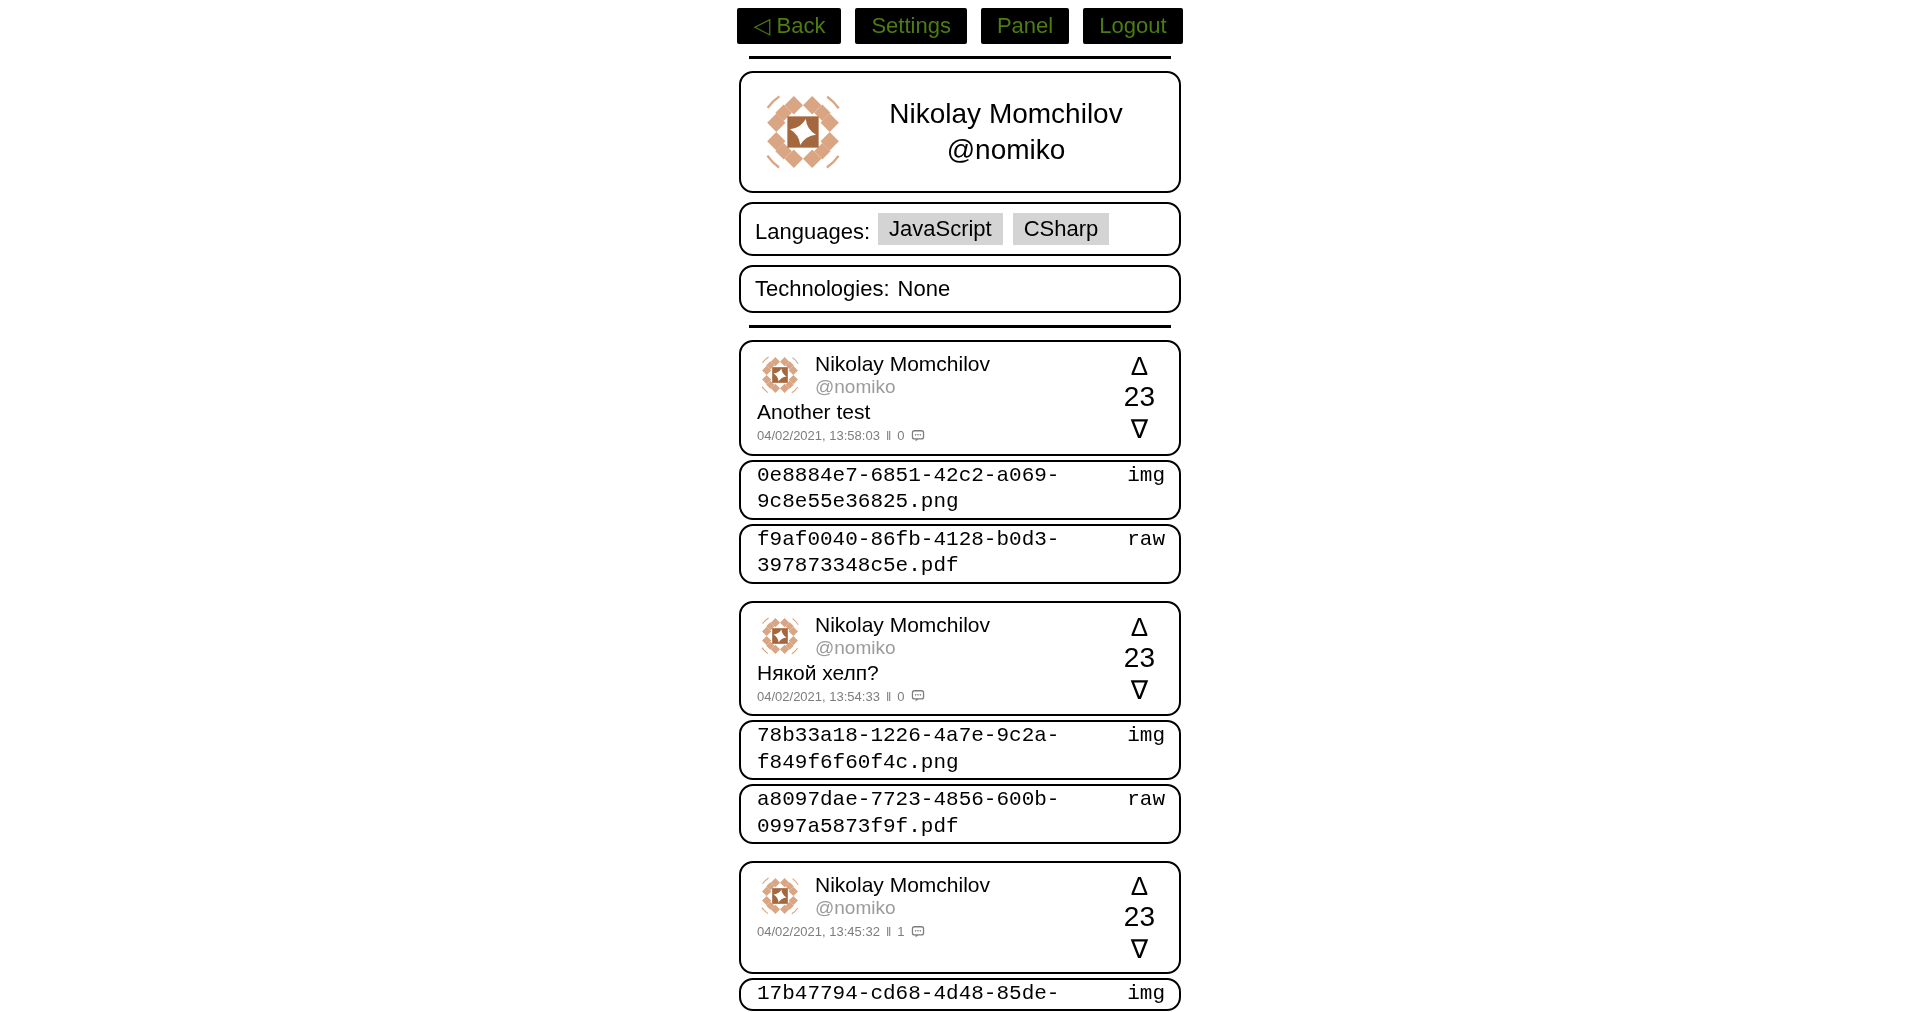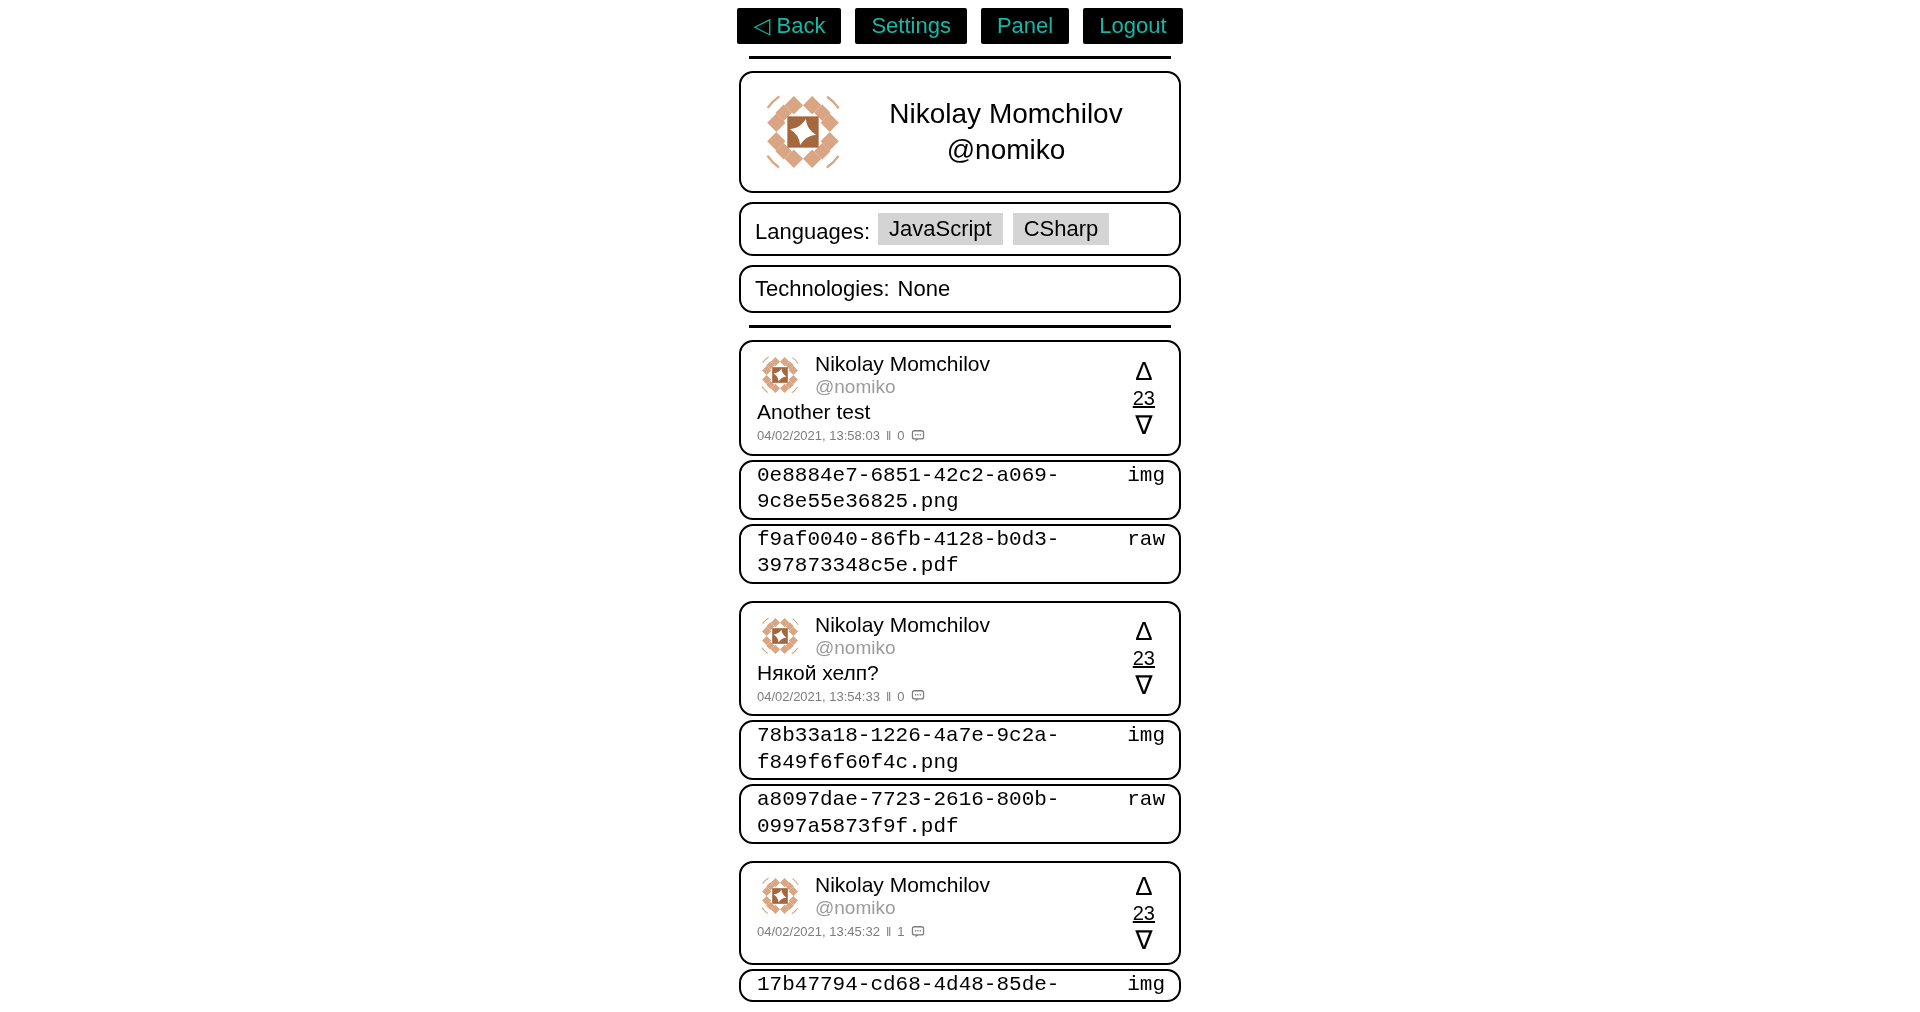"◁ Back" .nav-btn { color: #14b8a6 -> #4d7c0f }
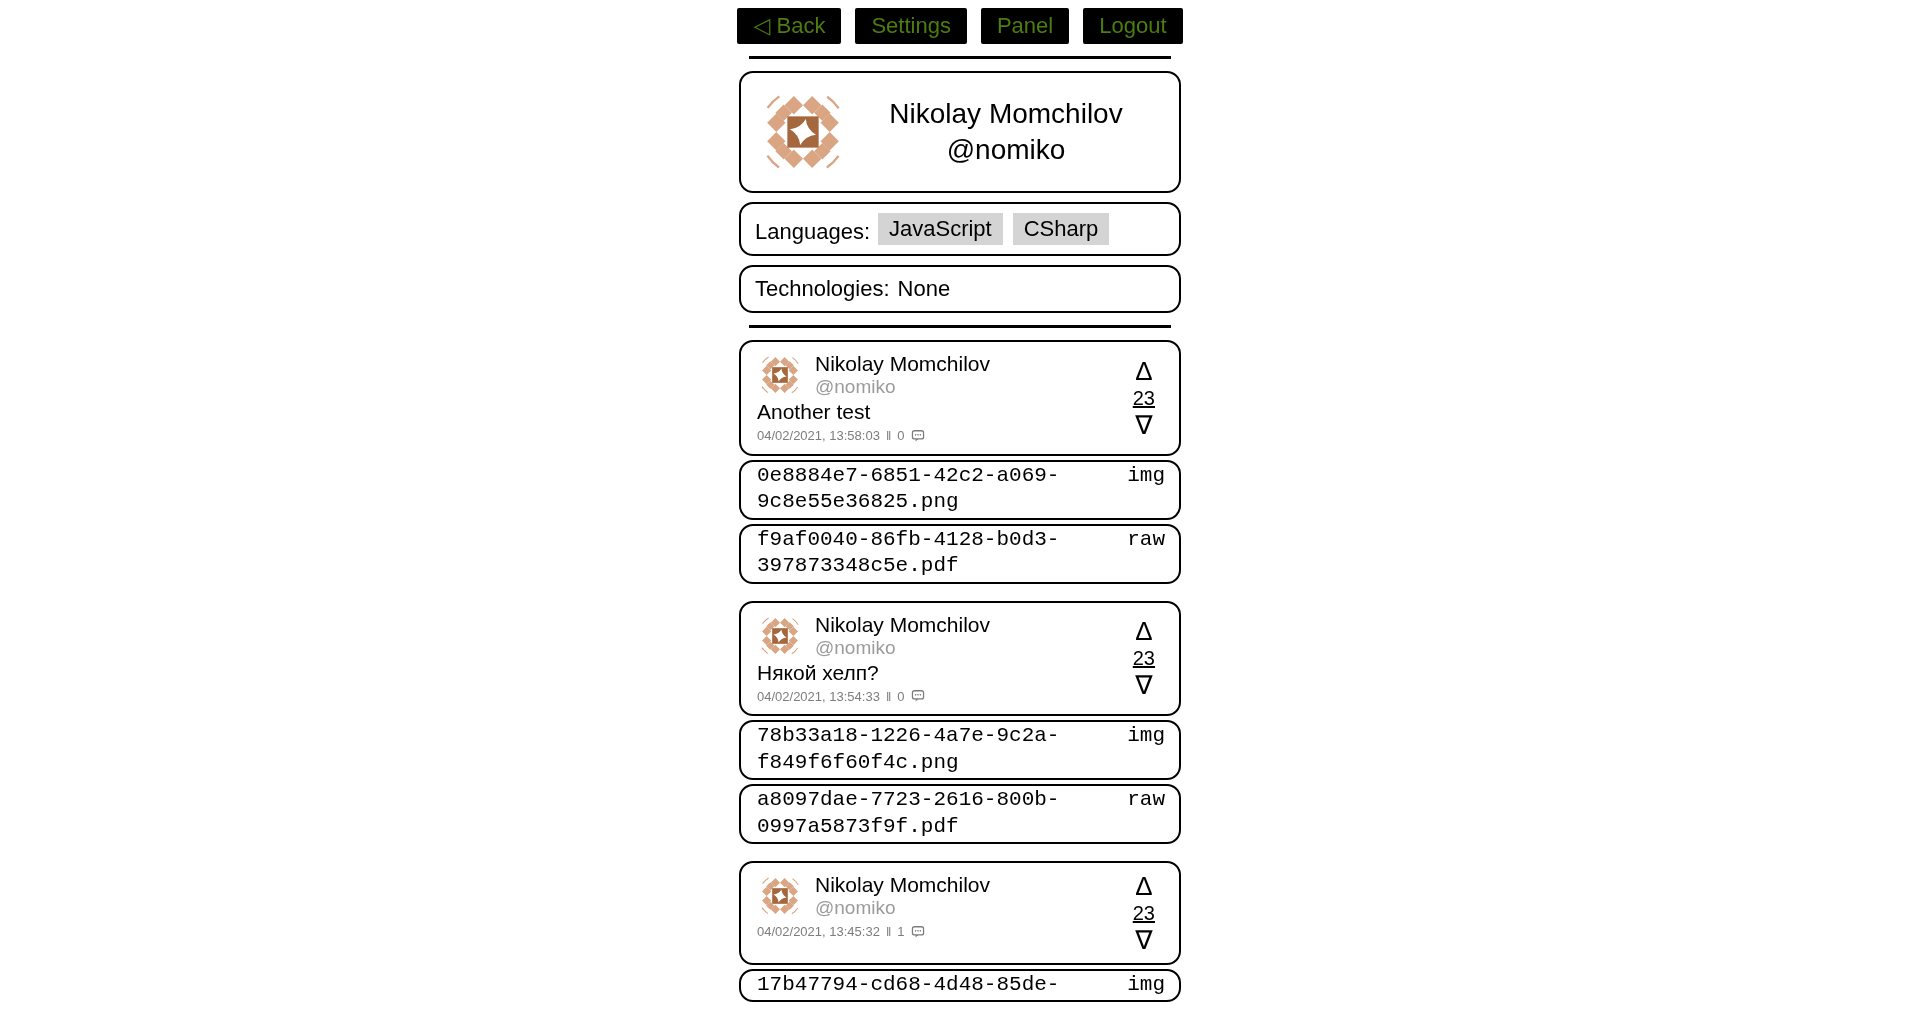"23" .vote-count { font-size: 20px -> 28px; text-decoration: underline -> none }
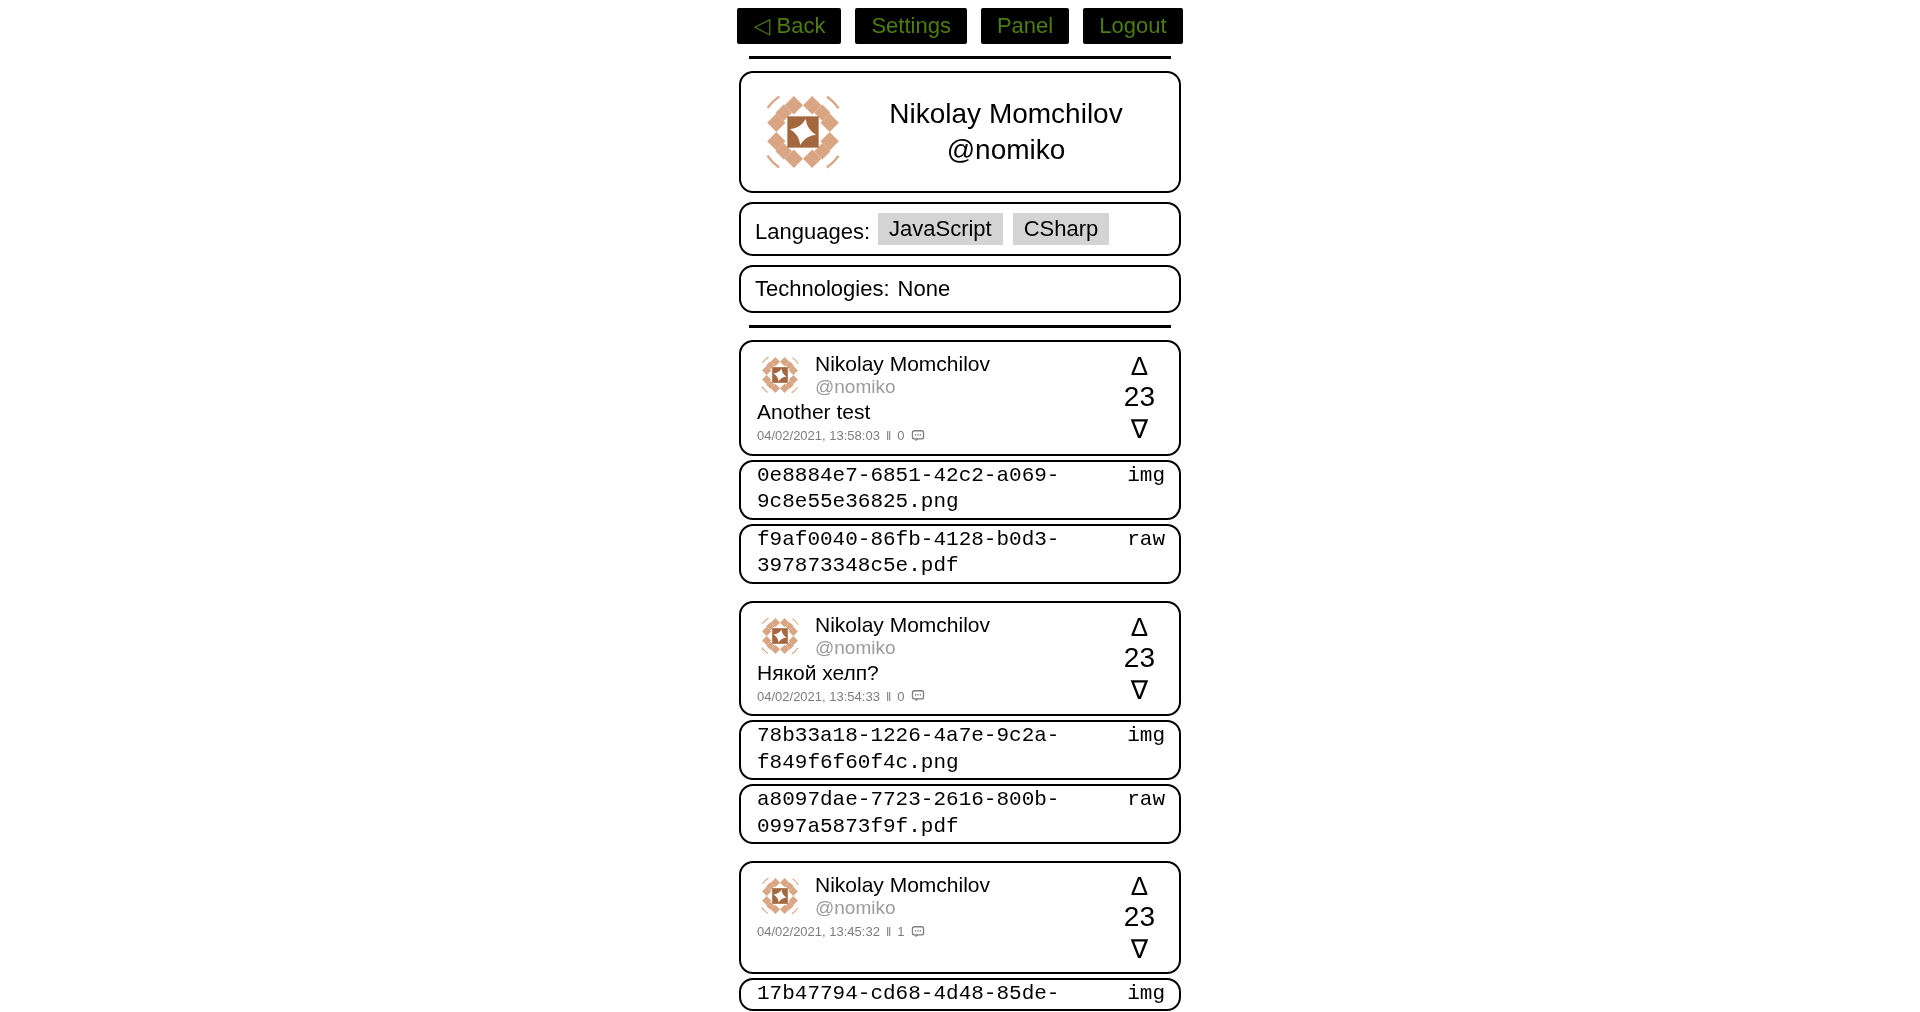"a8097dae-7723-2616-800b-0997a5873f9f.pdf" span.attachment-name { text: a8097dae-7723-2616-800b-0997a5873f9f.pdf -> a8097dae-7723-4856-600b-0997a5873f9f.pdf }
